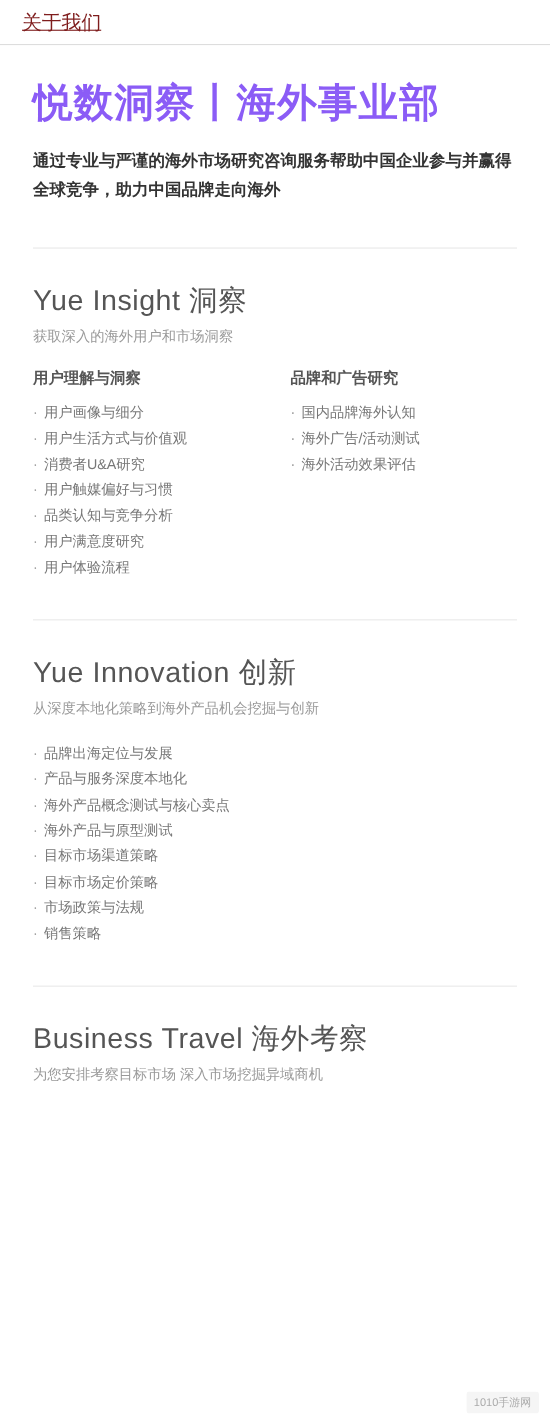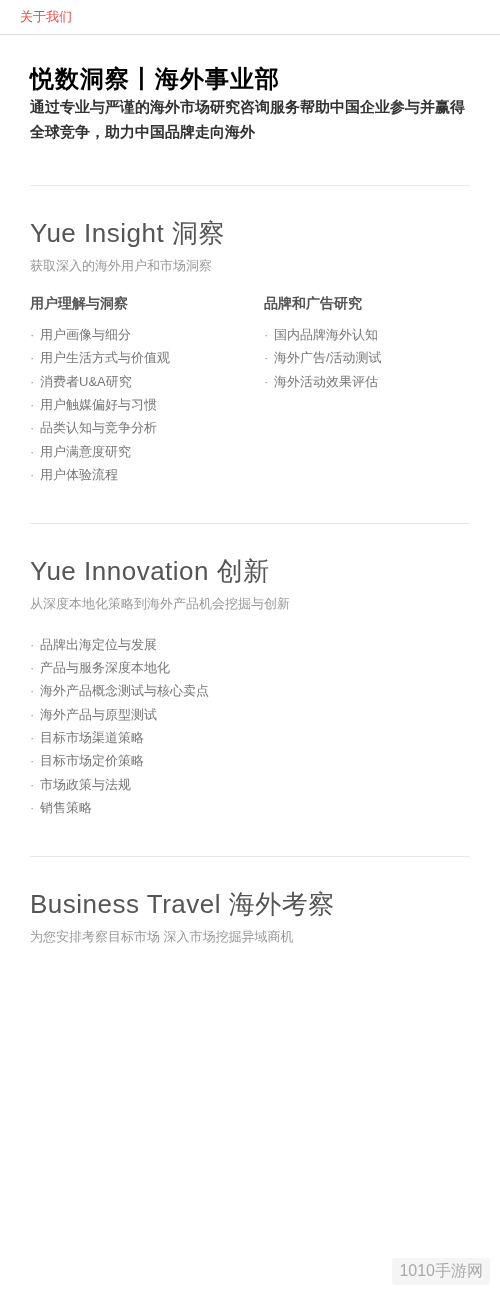"关于我们" .top-bar { color: #ef4444 -> #7f1d1d; font-size: 13px -> 18px; text-decoration: none -> underline }
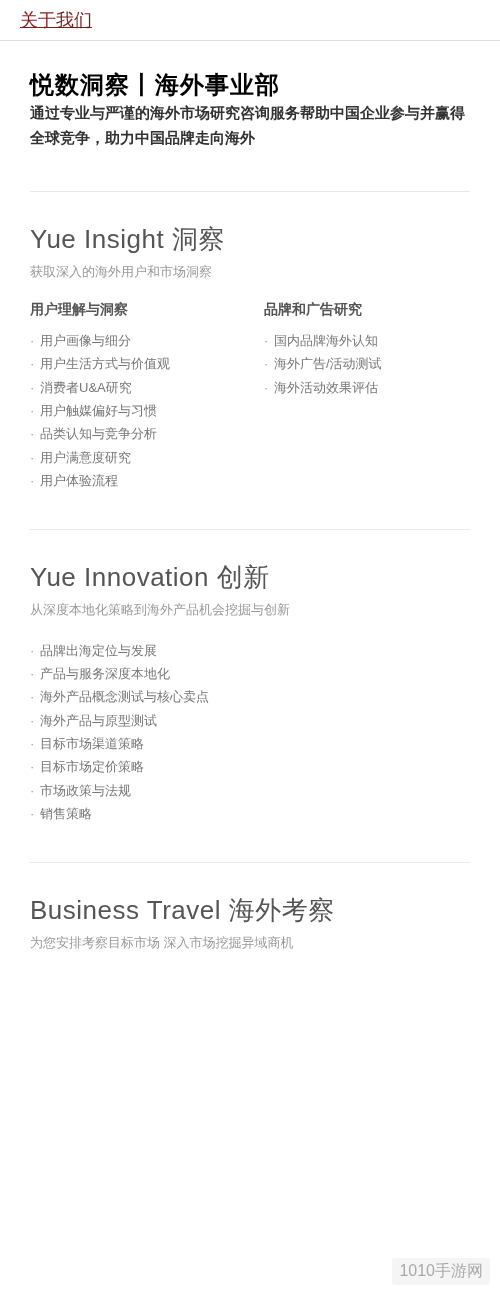"悦数洞察丨海外事业部" .main-title { color: #000000 -> #8b5cf6; font-size: 24px -> 36px; margin-bottom: none -> 20px }
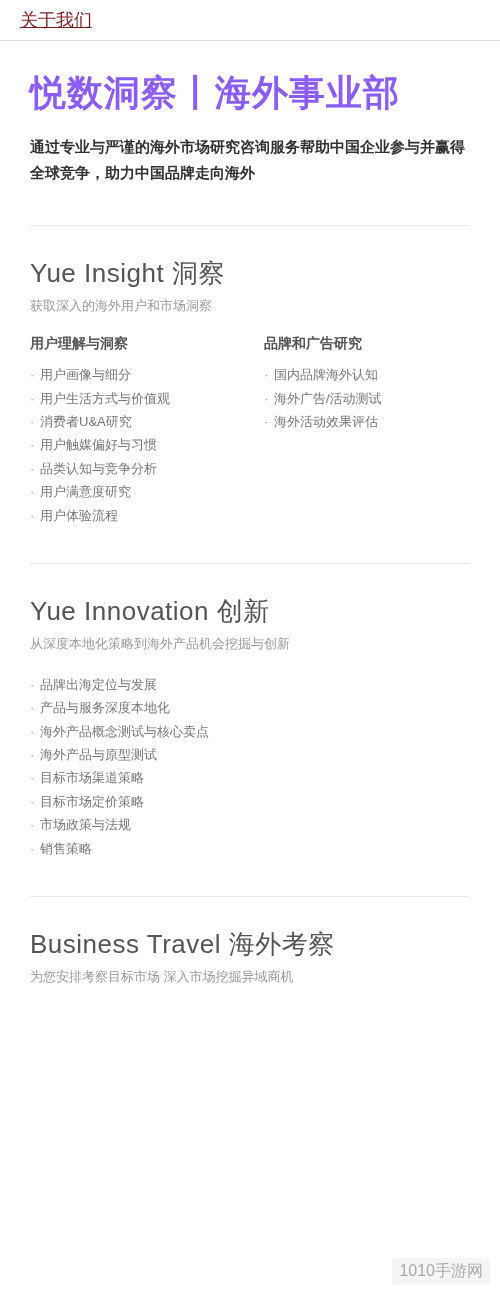"1010手游网" .footer-logo { font-size: 16px -> 10px }
